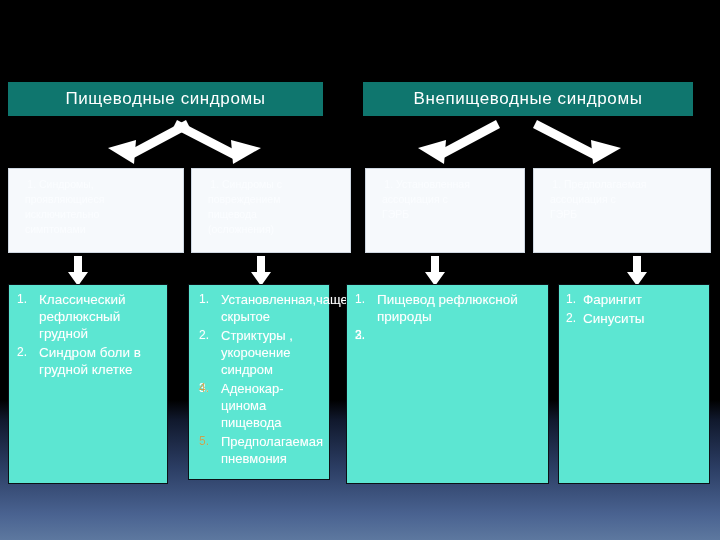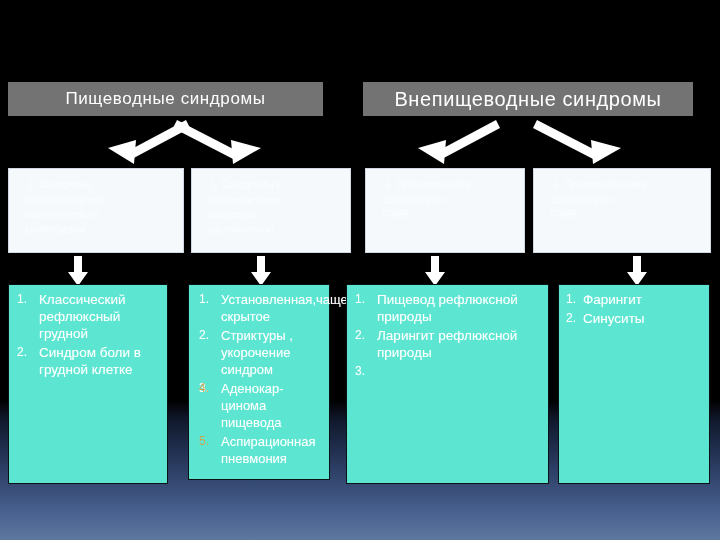"Пищеводные синдромы" .pink-header { background: #737373 -> #0f766e }
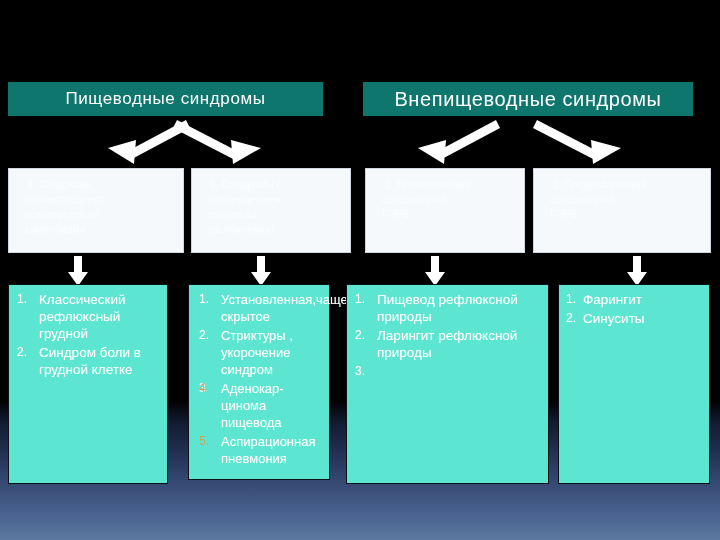"Внепищеводные синдромы" div.pink-header { font-size: 20px -> 17px }
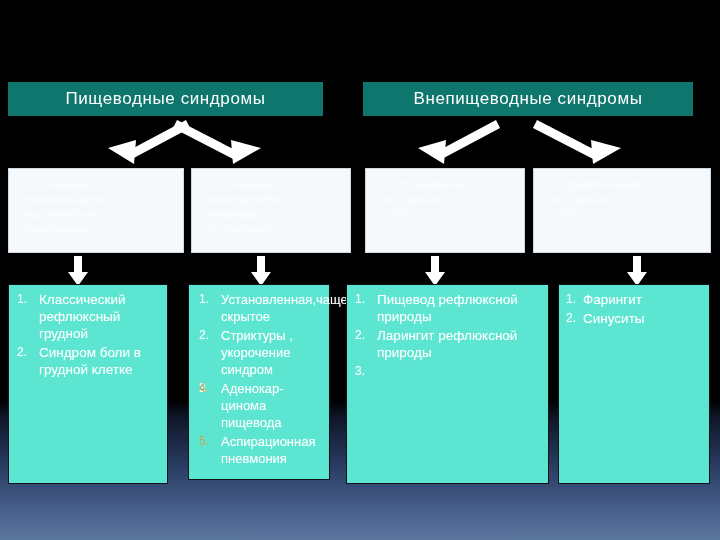"Ларингит рефлюксной природы" span { html: <span>Ларингит рефлюксной природы</span> -> none }
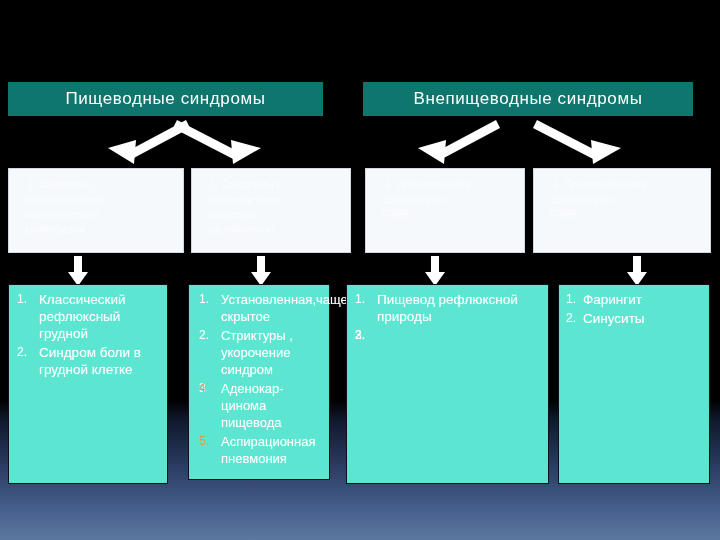"Аспирационная пневмония" span { text: Аспирационная -> Предполагаемая }
